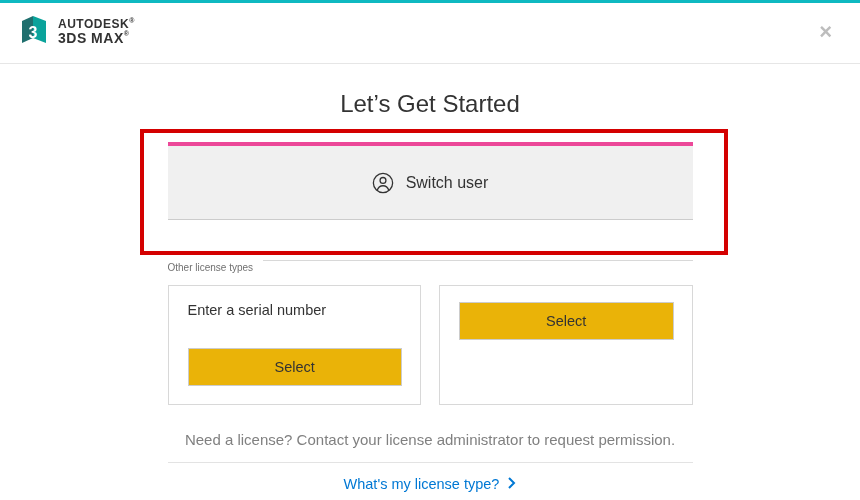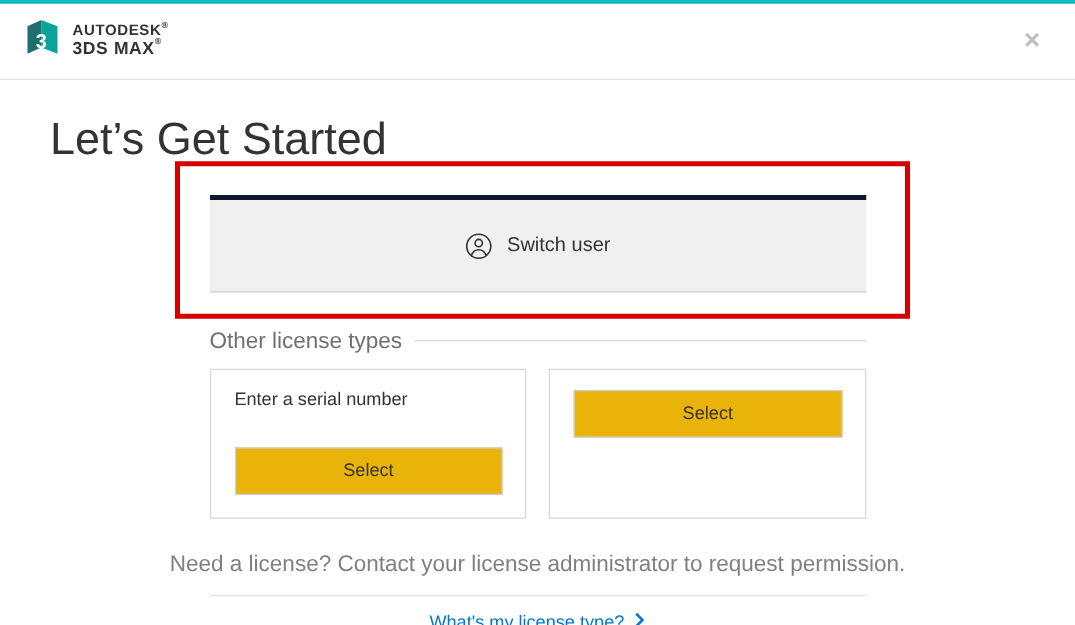"Let’s Get Started" .page-title { font-size: 36px -> 24px; text-align: left -> center }
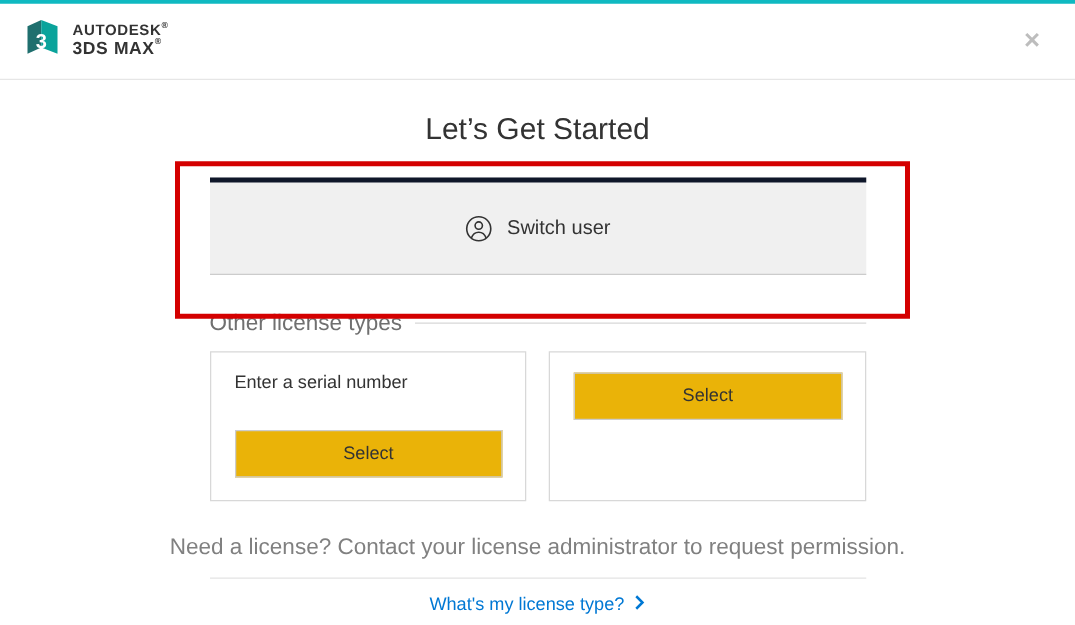"Switch user" .switch-user-card { border-top: 4px solid #0f172a -> 4px solid #ec4899 }
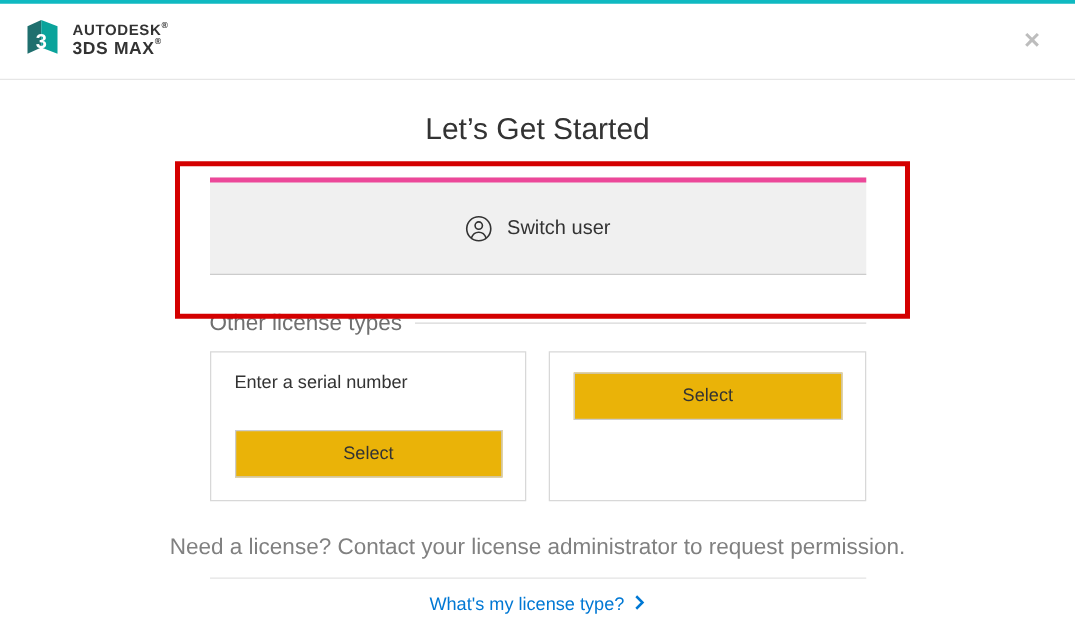"Other license types" .other-title { font-size: 18px -> 10px; margin-top: none -> 14px }
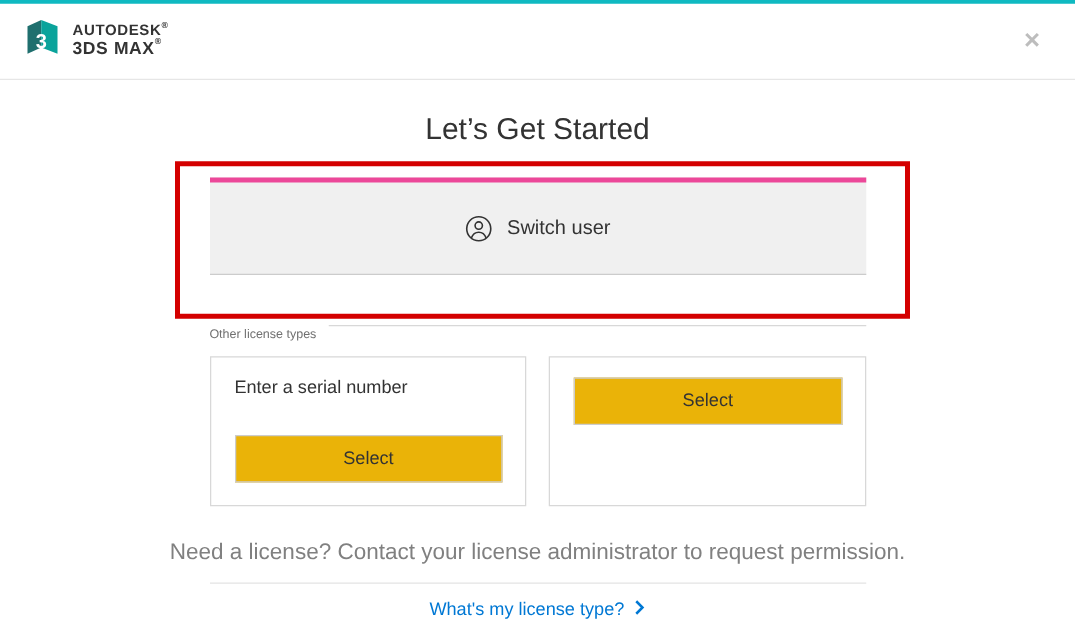"Need a license? Contact your" .help-text { font-size: 18px -> 15px }
